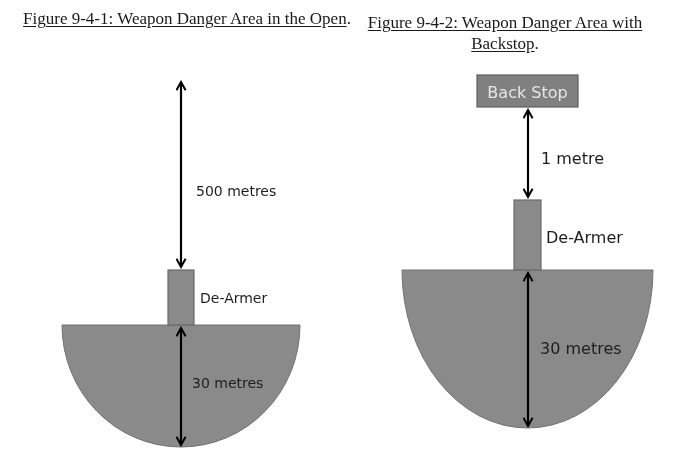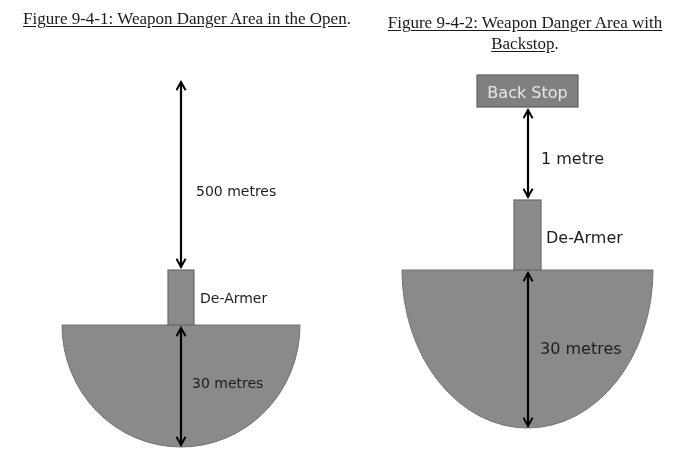"Figure 9-4-2: Weapon Danger Area" #cap-right { left: 360px -> 340px }
